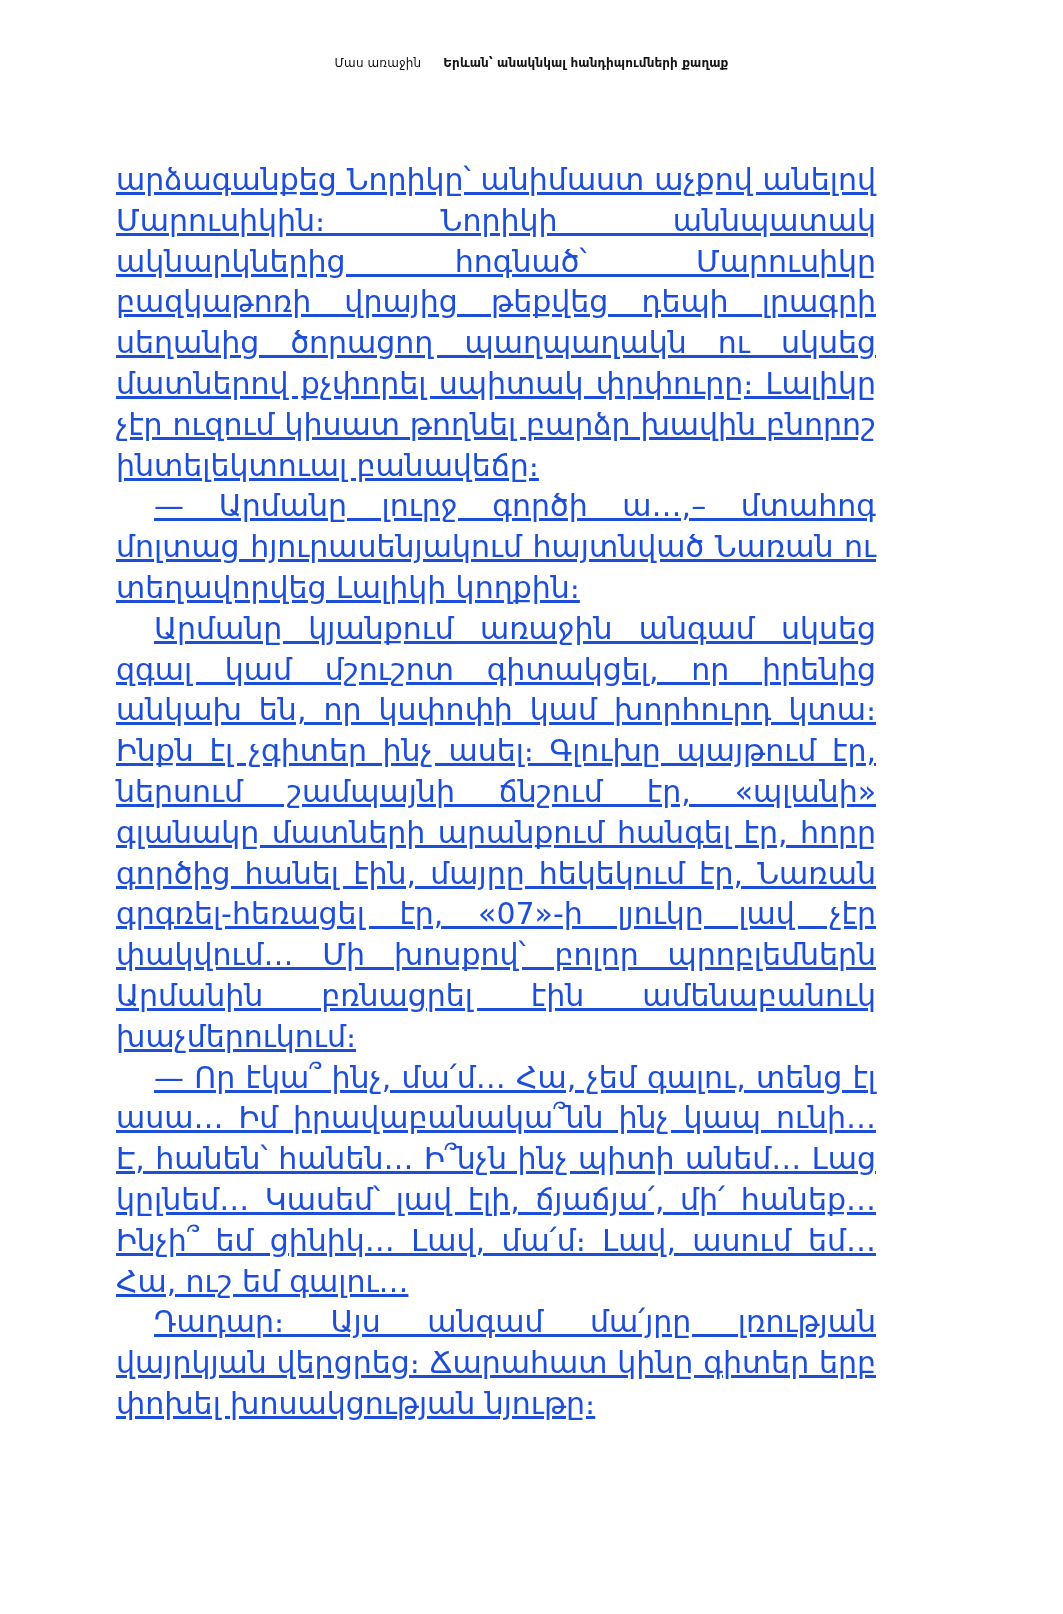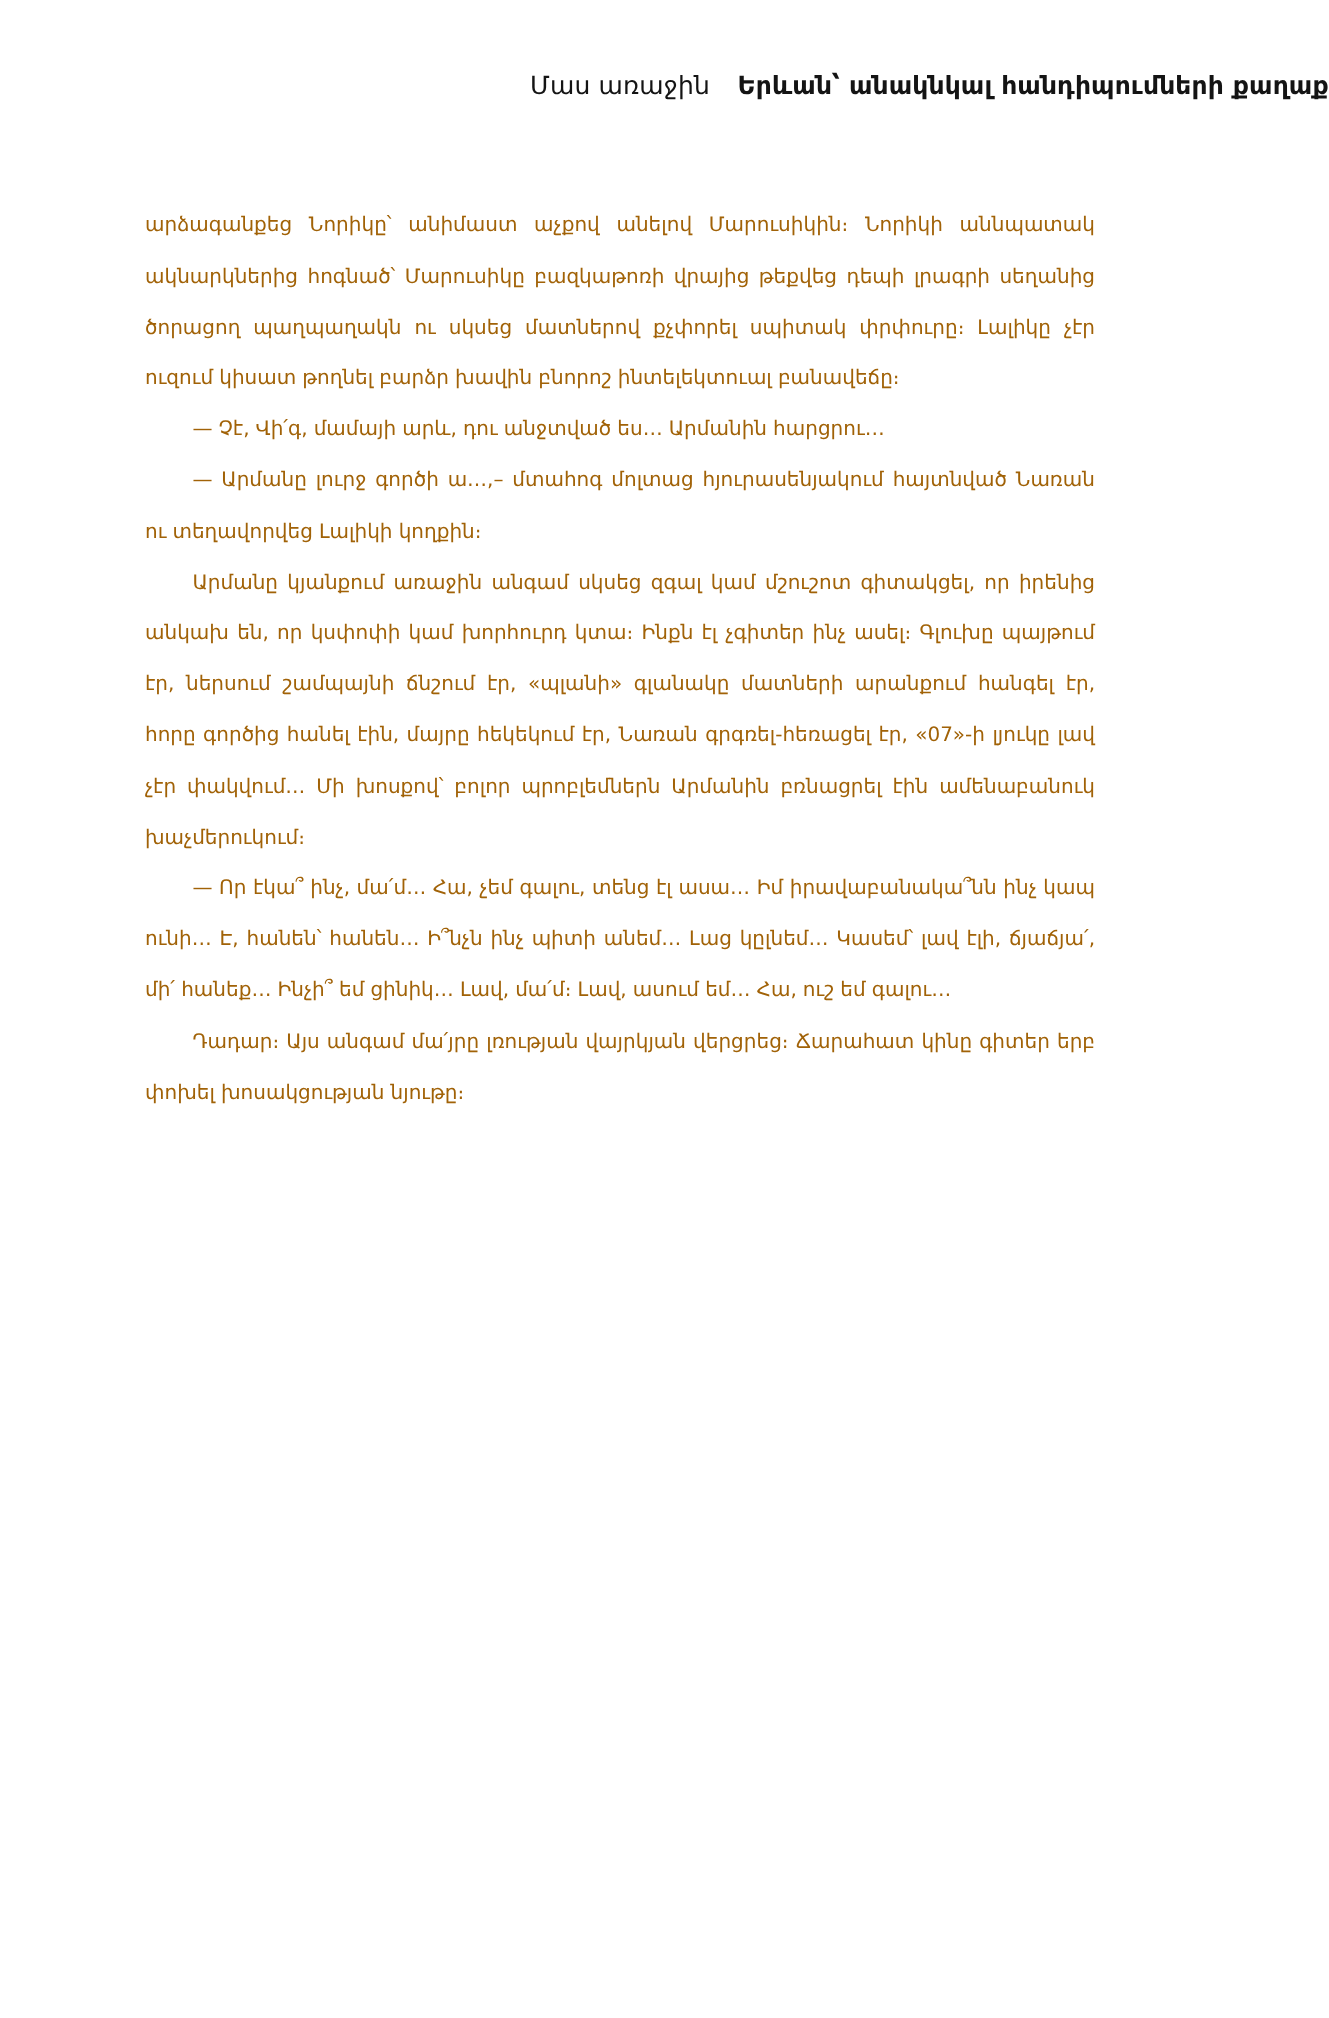"Մաս առաջին Երևան՝ անակնկալ հանդիպումների" .running-head { font-size: 20px -> 12px; text-align: right -> center }
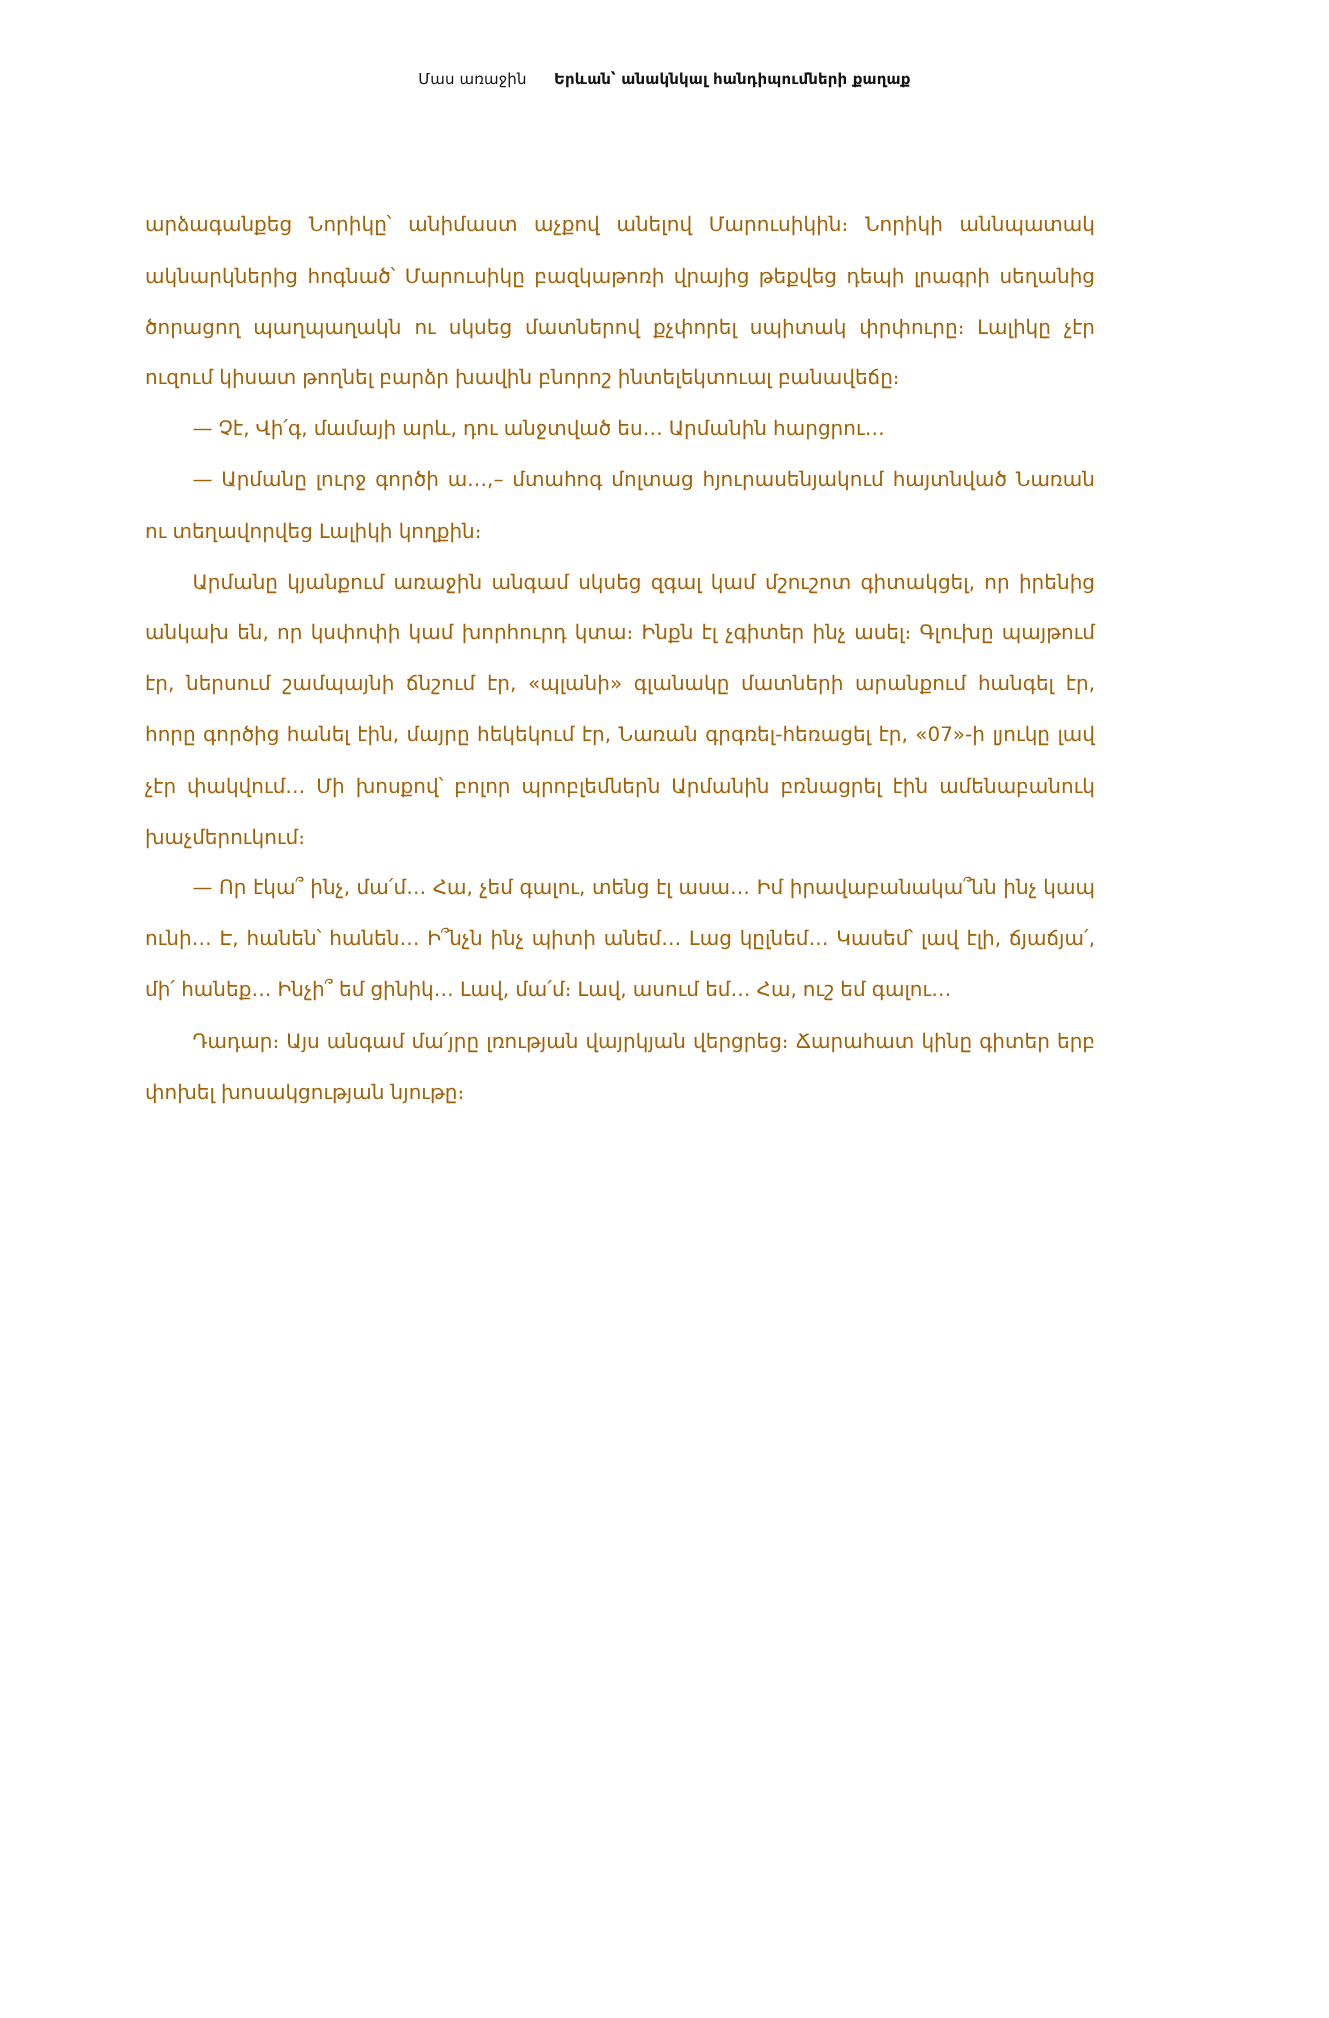"արձագանքեց Նորիկը՝ անիմաստ աչքով անելով" .para { color: #a16207 -> #1d4ed8; font-size: 16px -> 30px; text-decoration: none -> underline }
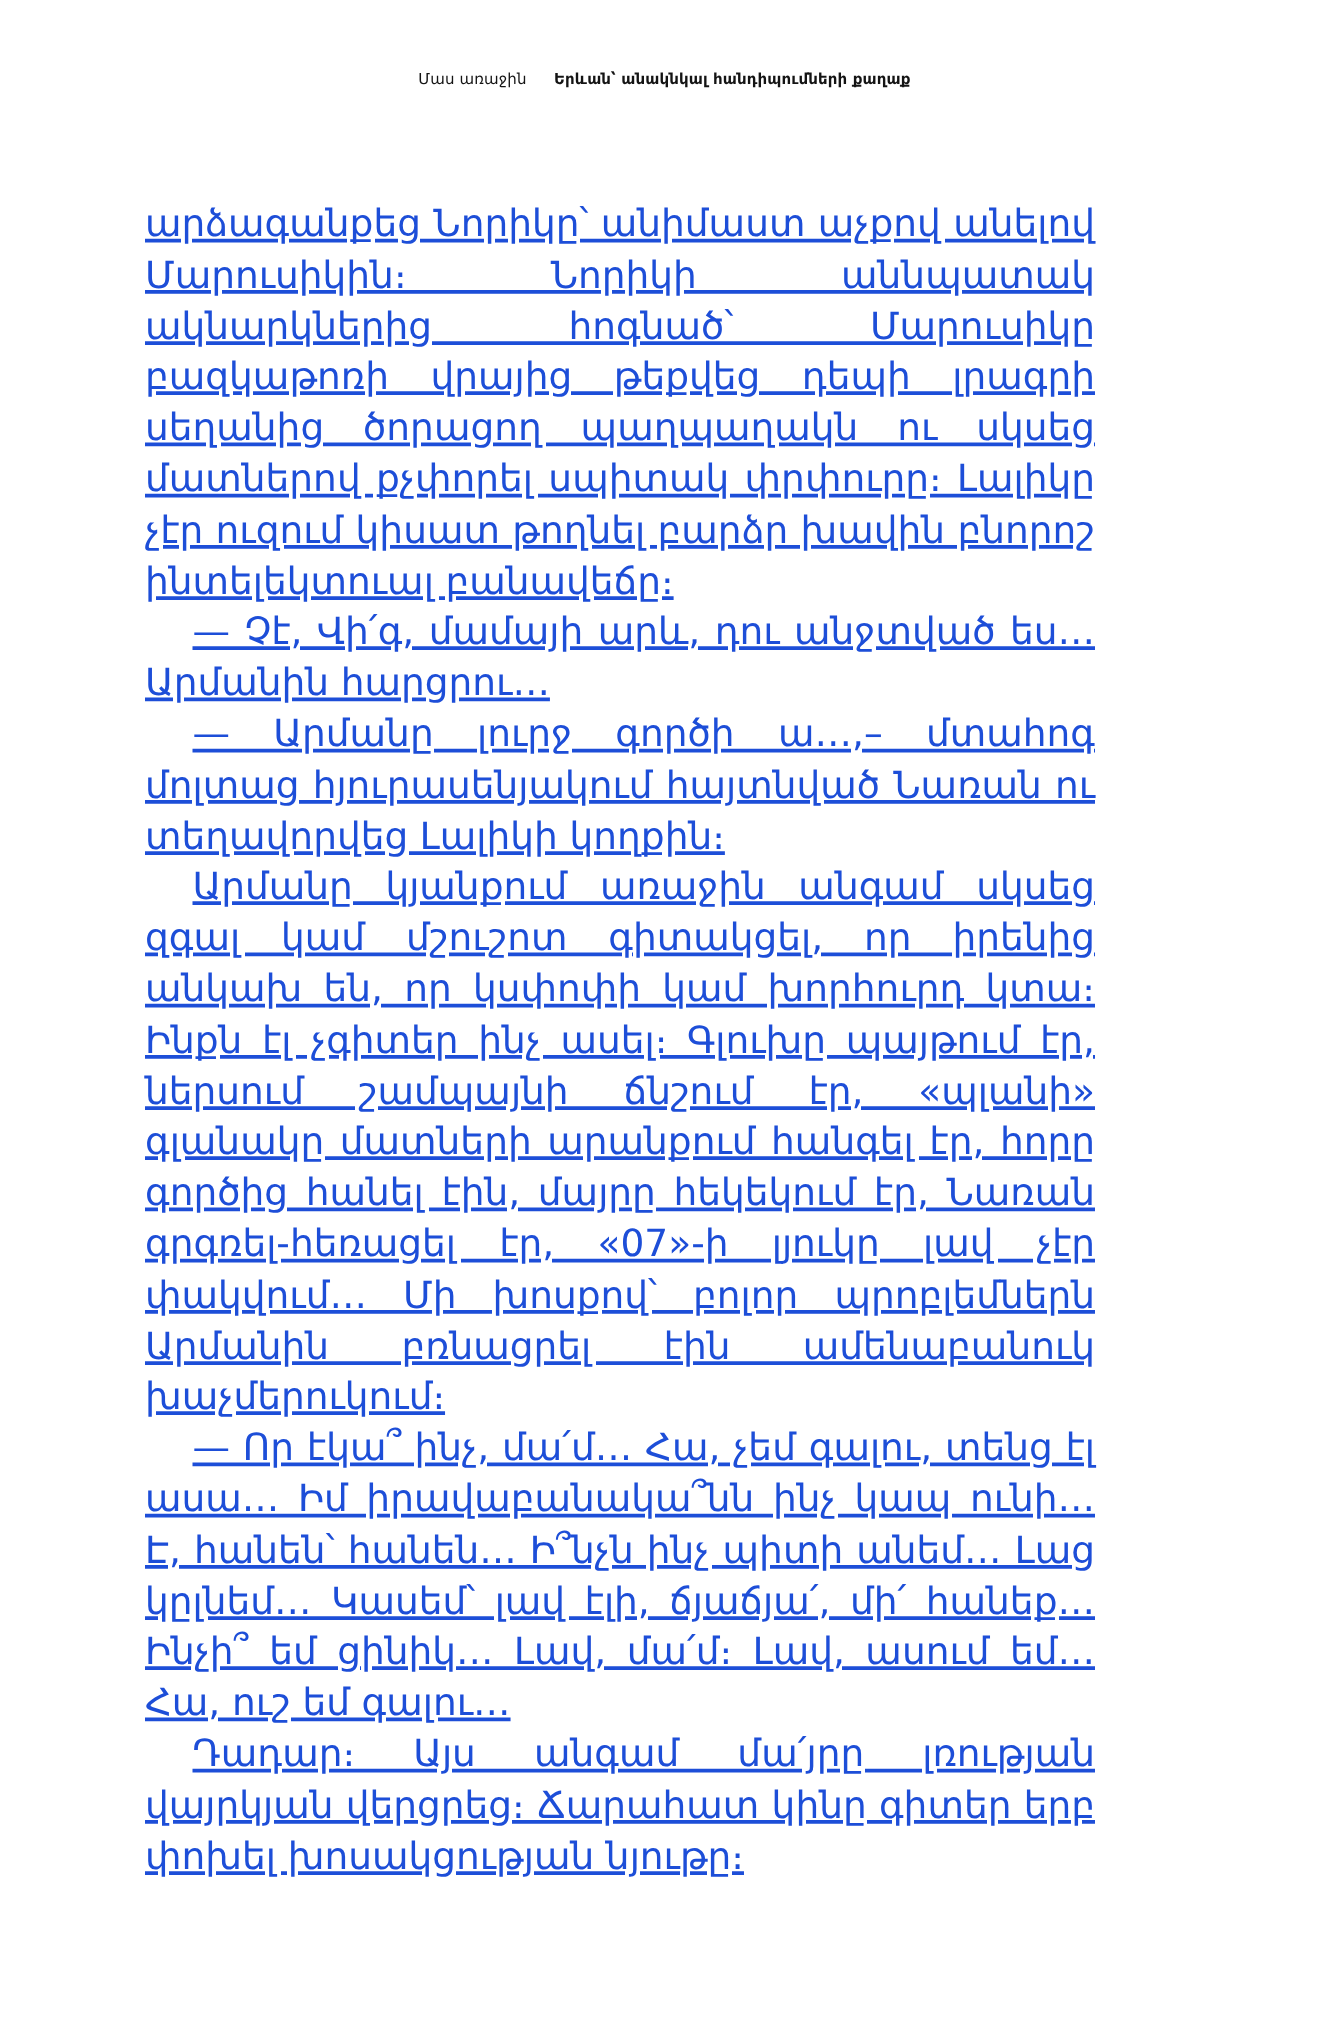"— Չէ, Վի՛գ, մամայի արև," p.para { html: <p>— Չէ, Վի՛գ, մամայի արև, դու անջտված ես… Արմանին հարցրու…</p> -> none }
